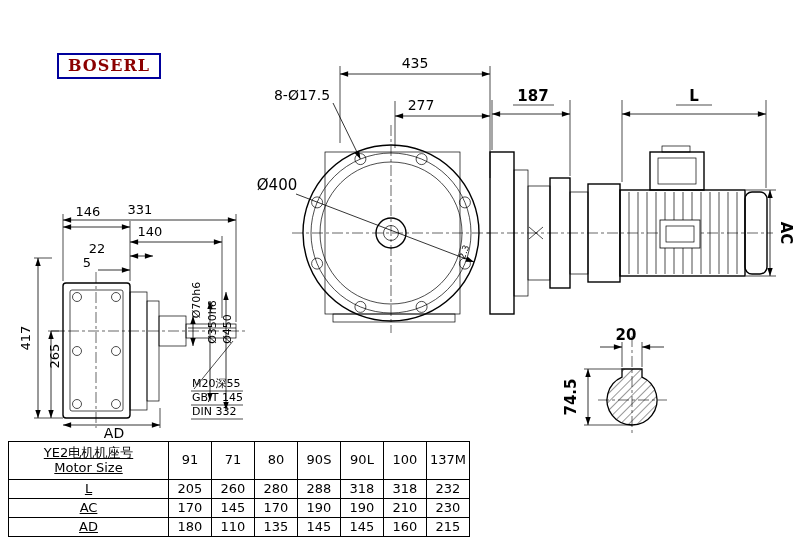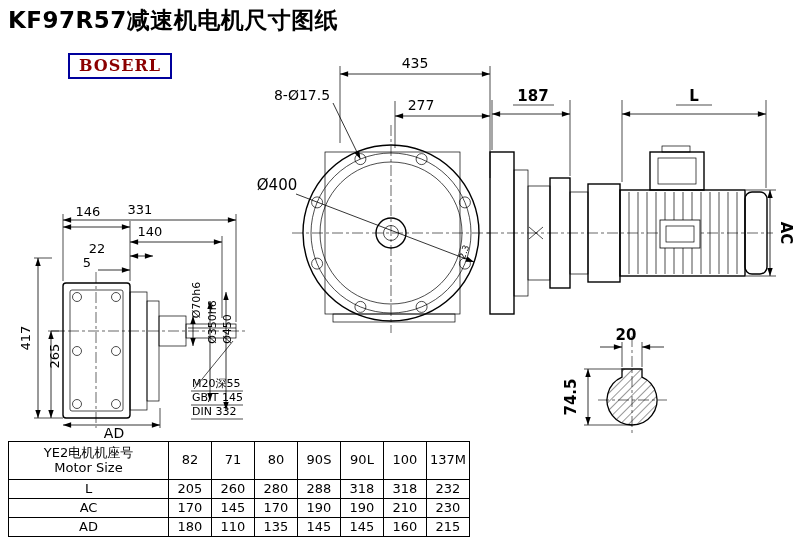"KF97R57减速机电机尺寸图纸" div.title { html: <div>KF97R57减速机电机尺寸图纸</div> -> none }
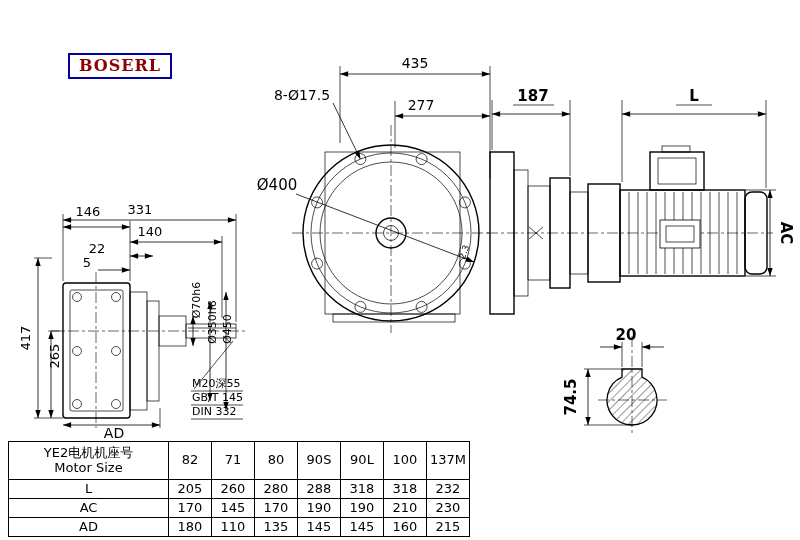"BOSERL" .brand { left: 68px -> 57px }
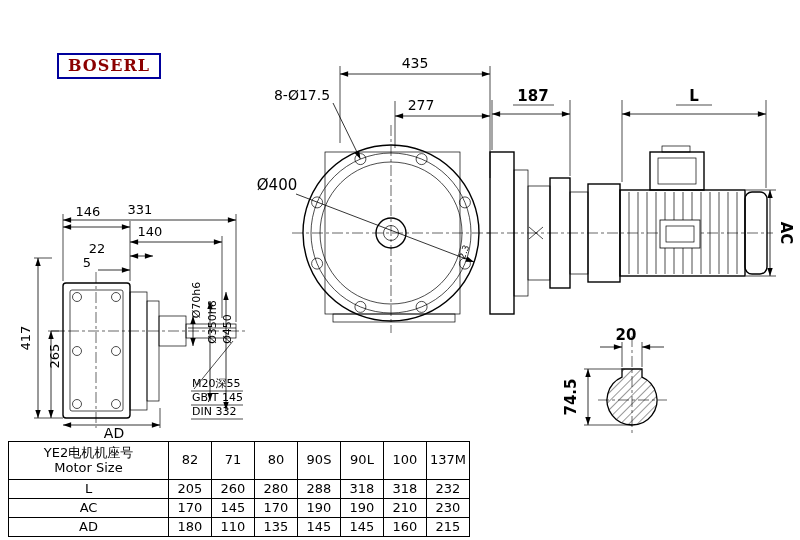"YE2电机机座号" .dims td.lbl { text-decoration: none -> underline }
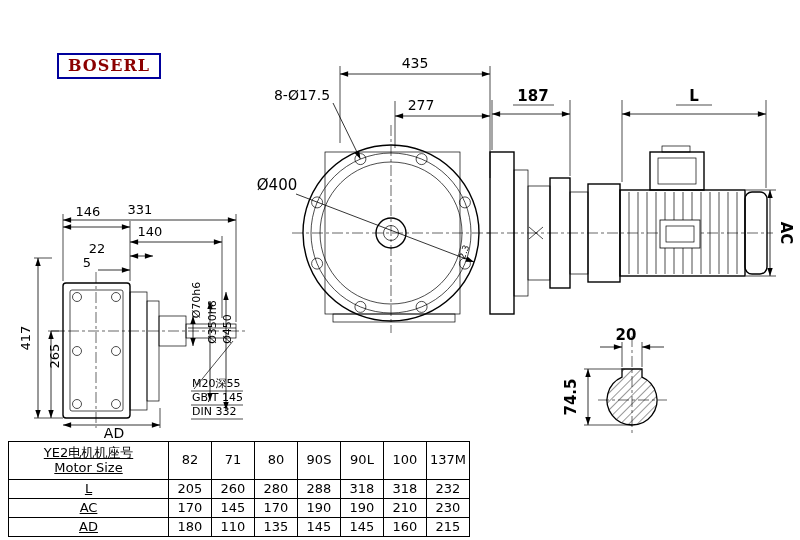"82" td { text: 82 -> 91 }
